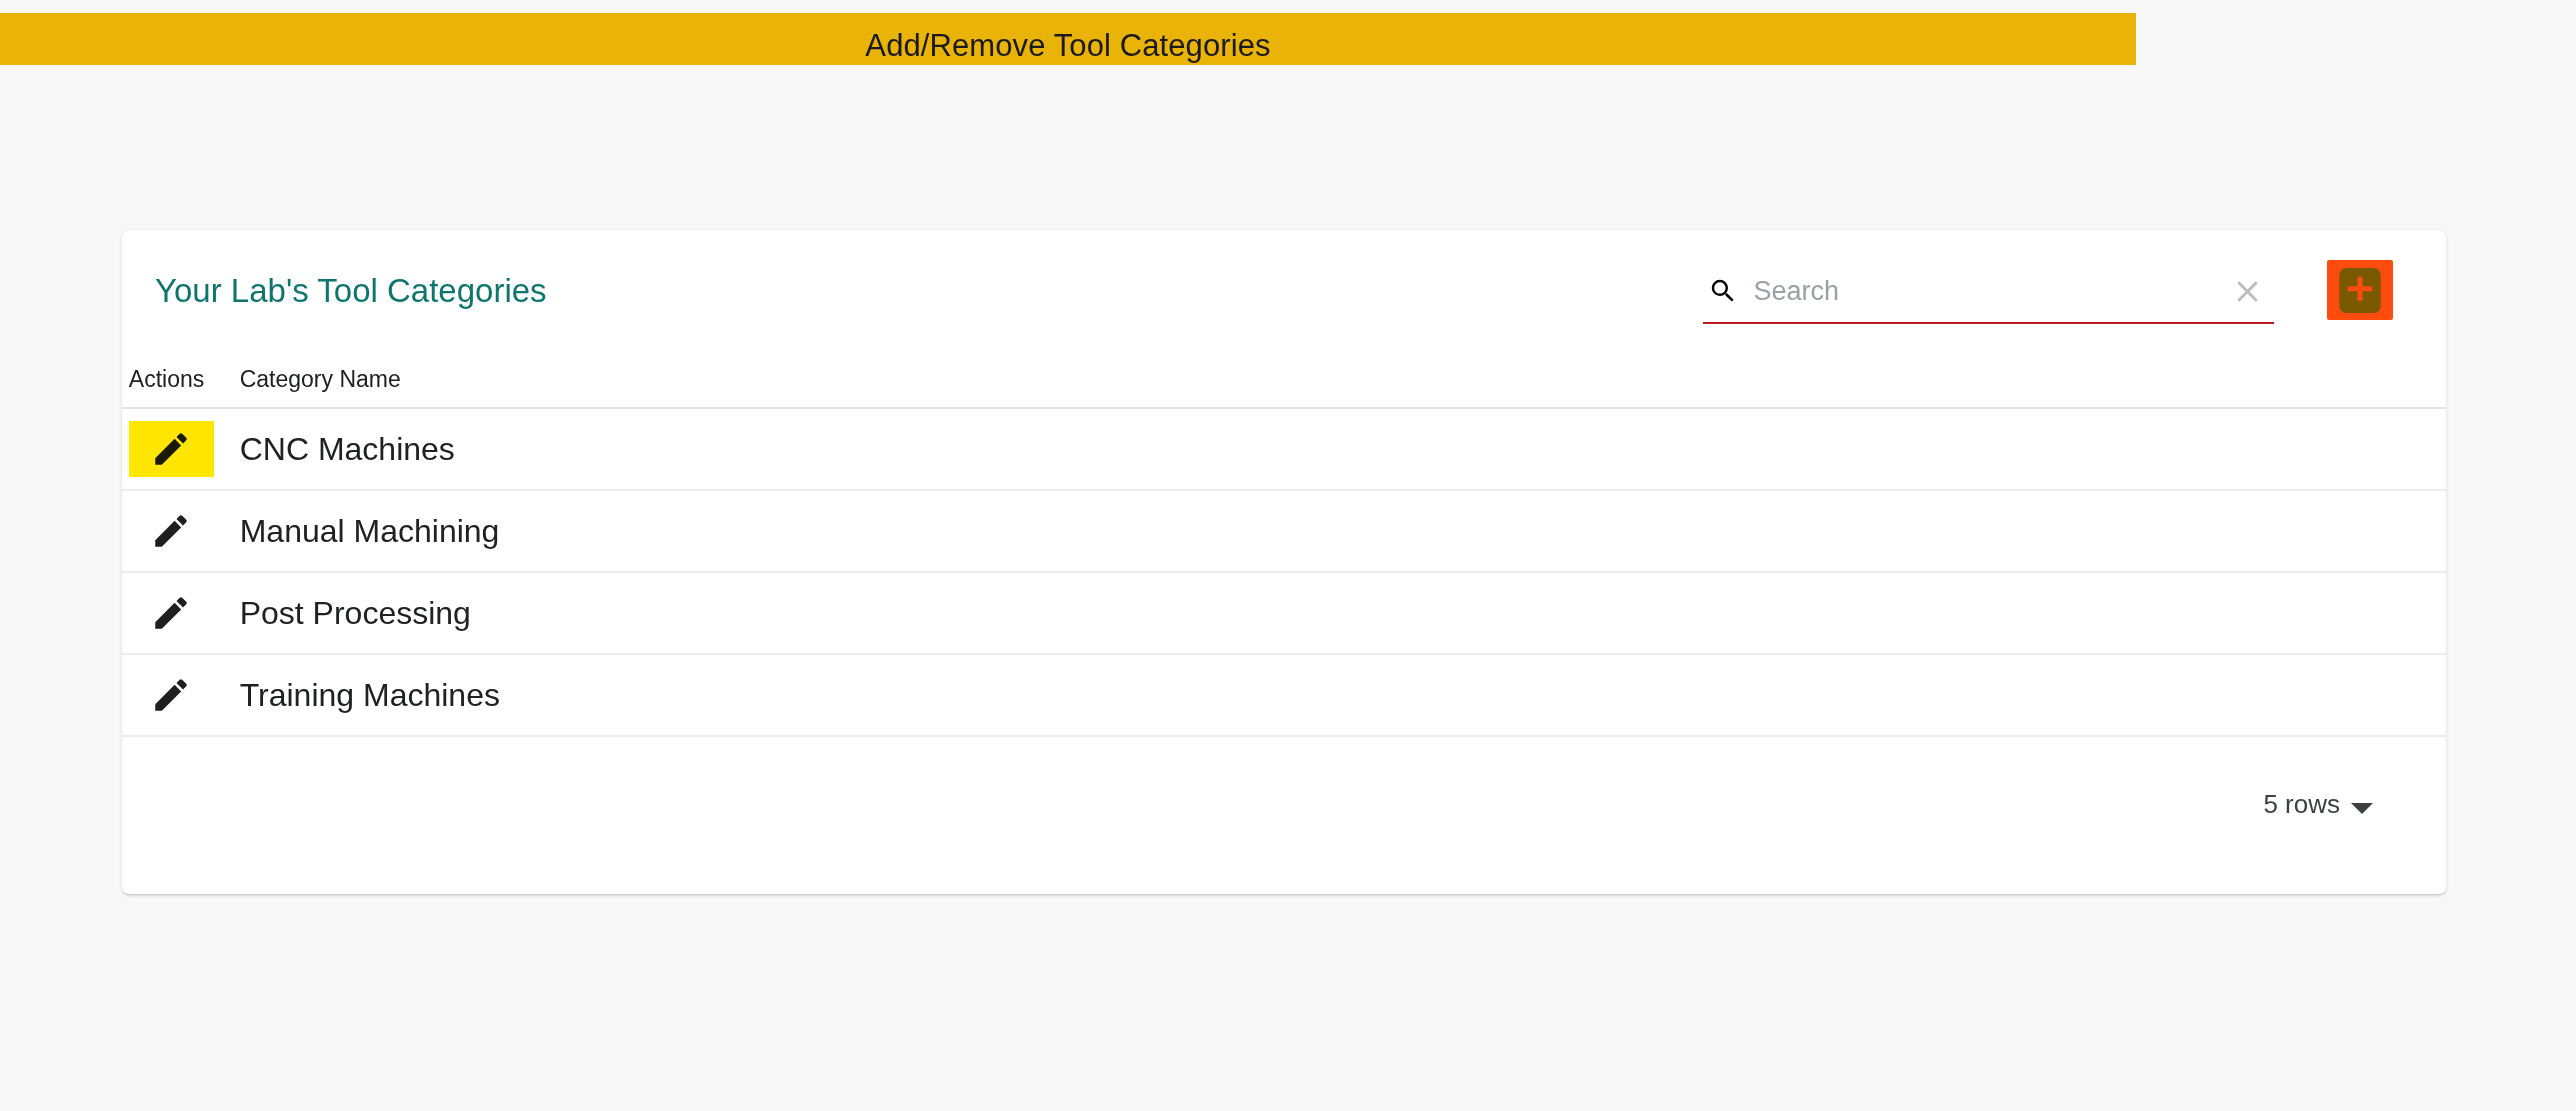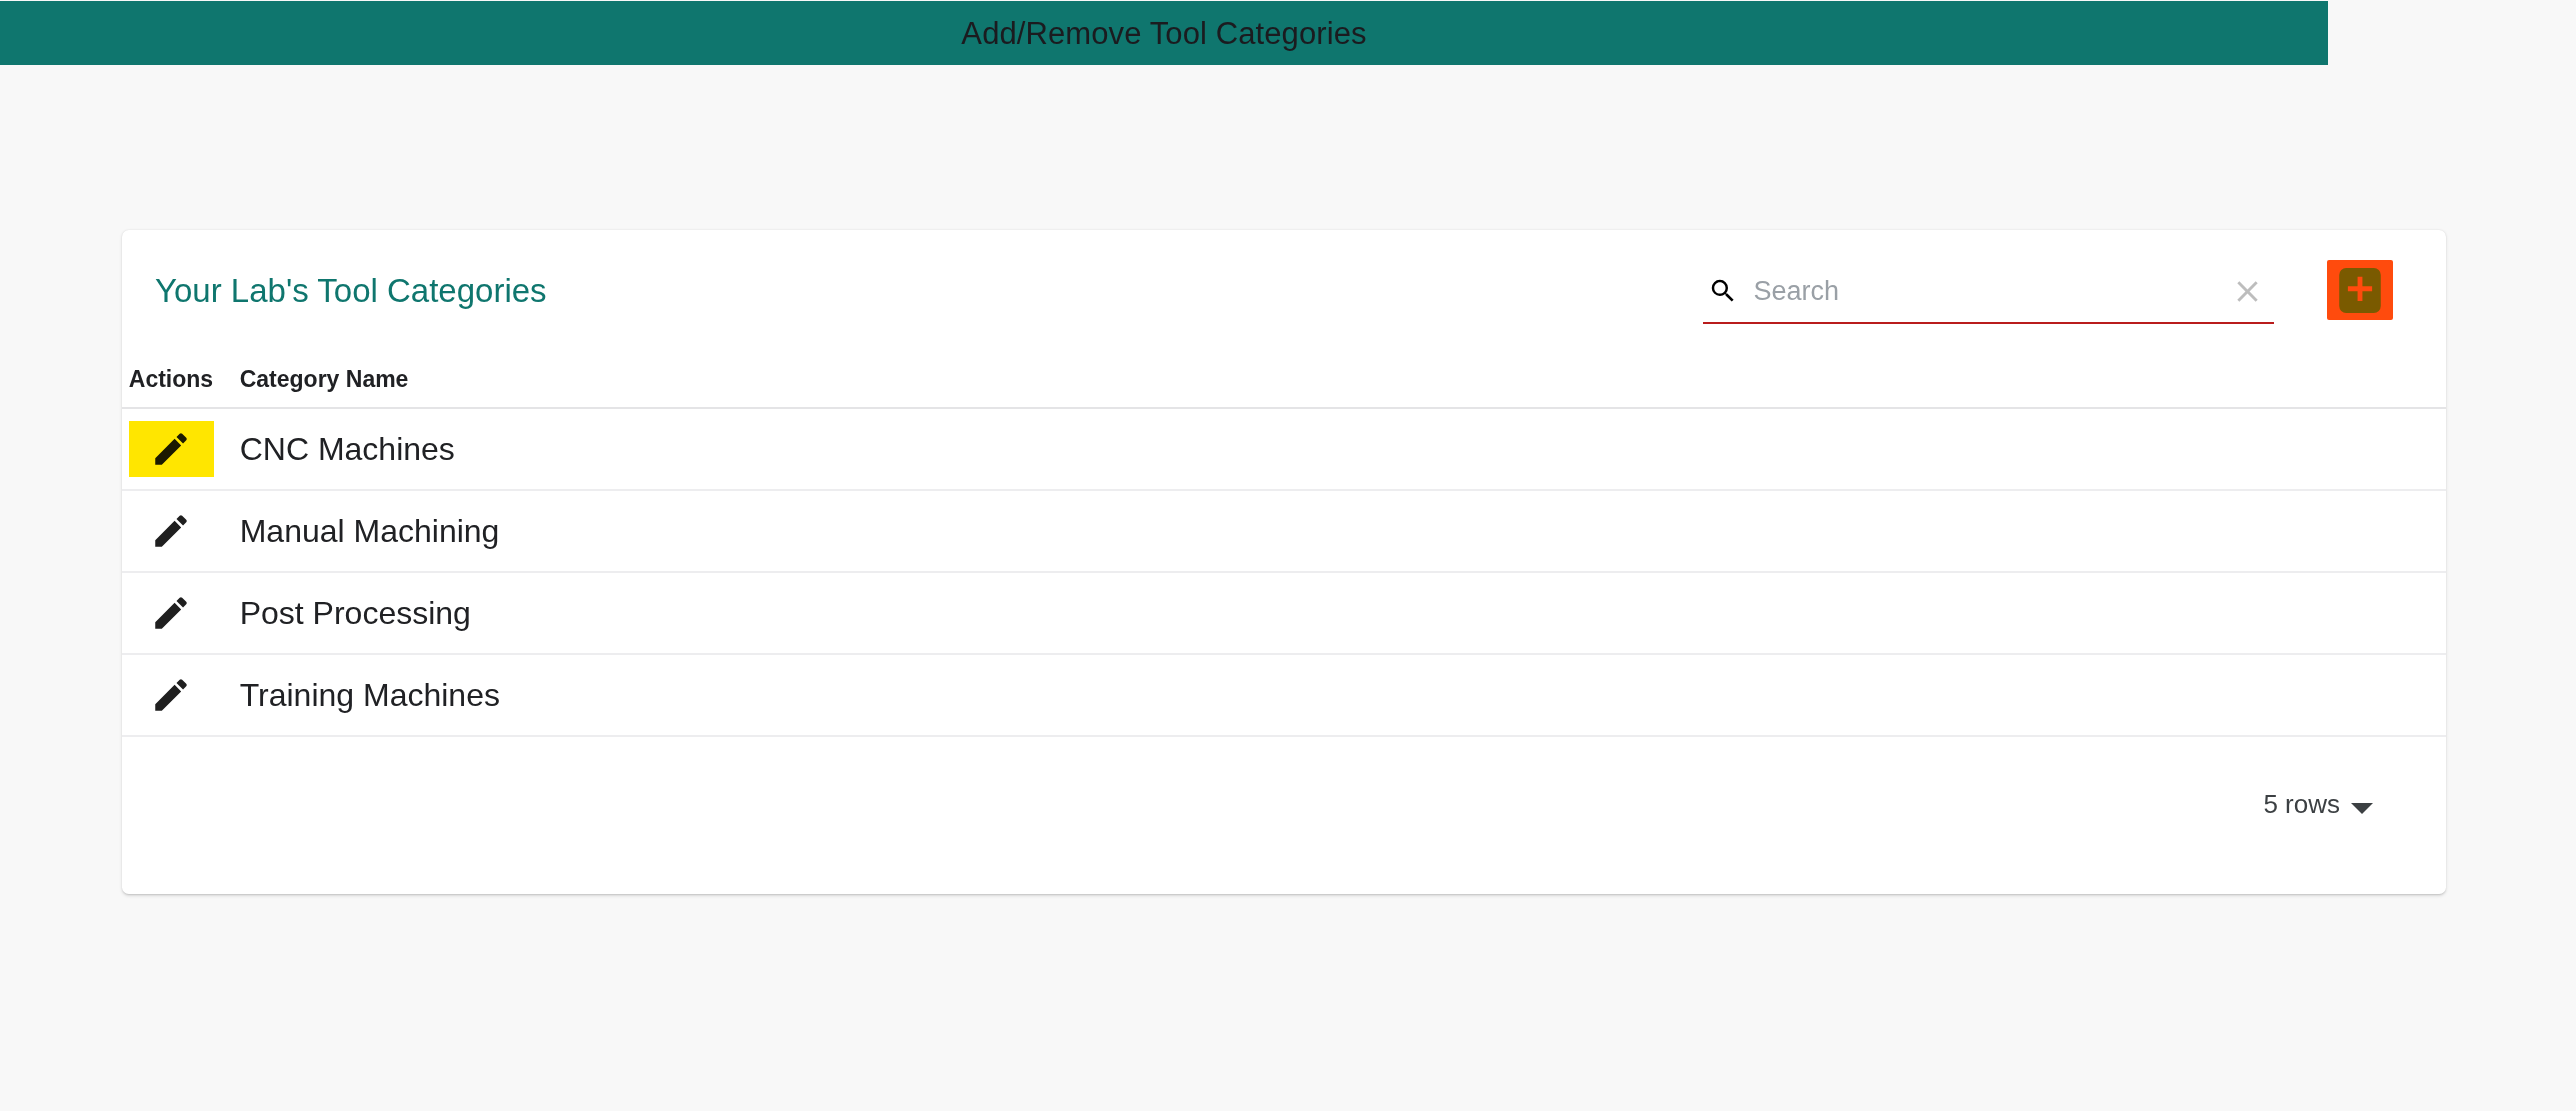"Add/Remove Tool Categories" .app-banner { background: #0f766e -> #eab308; top: 1px -> 13px; width: 2328px -> 2136px }
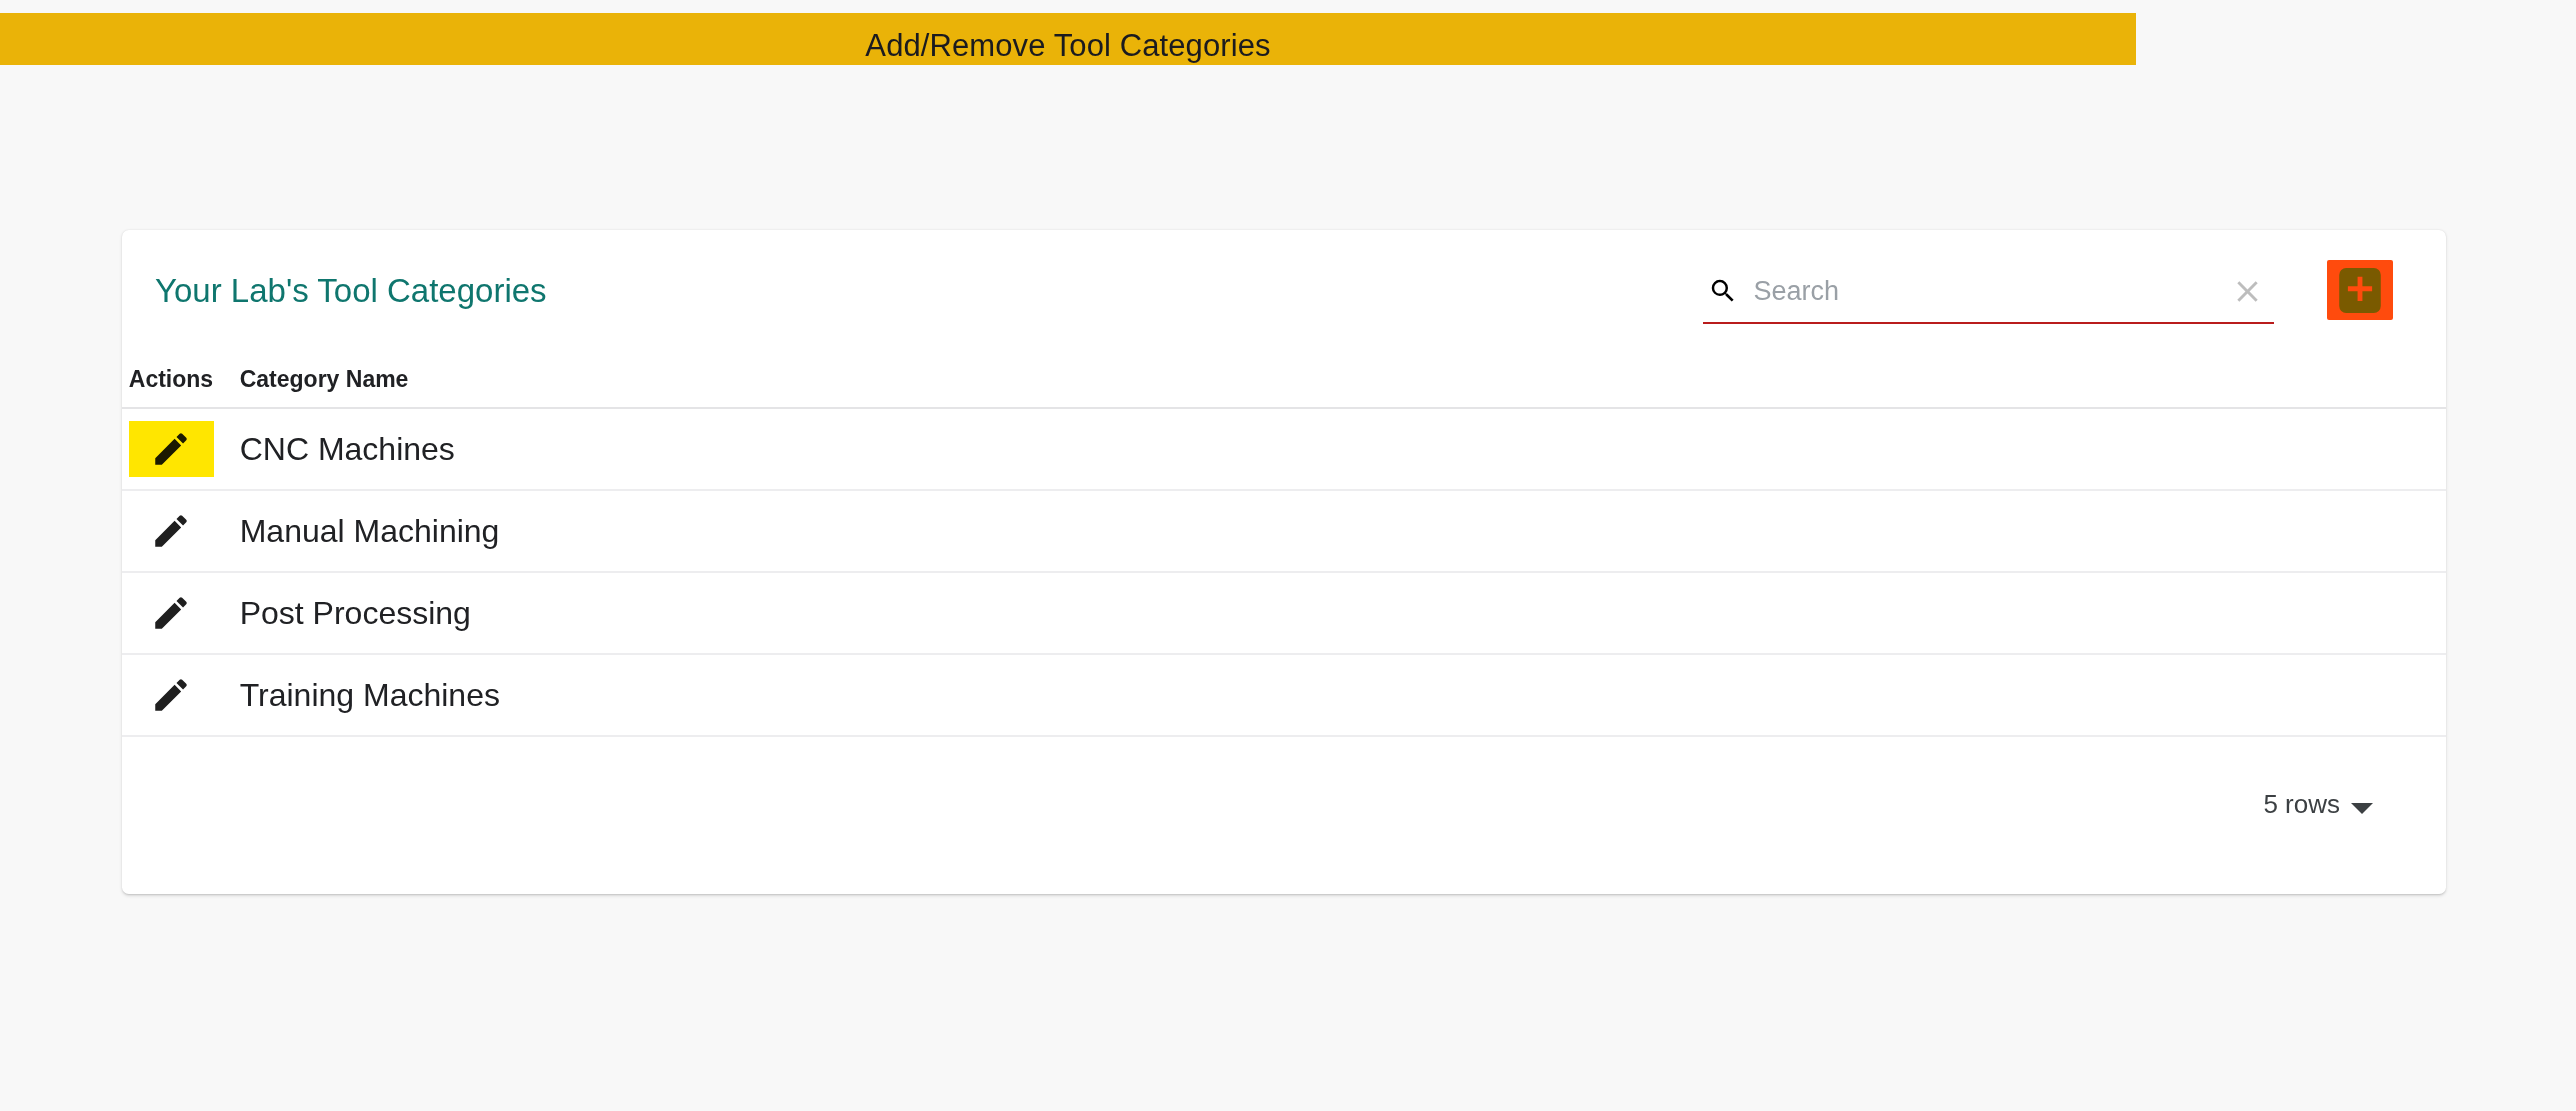"Actions" .th { font-weight: 700 -> 400 }
